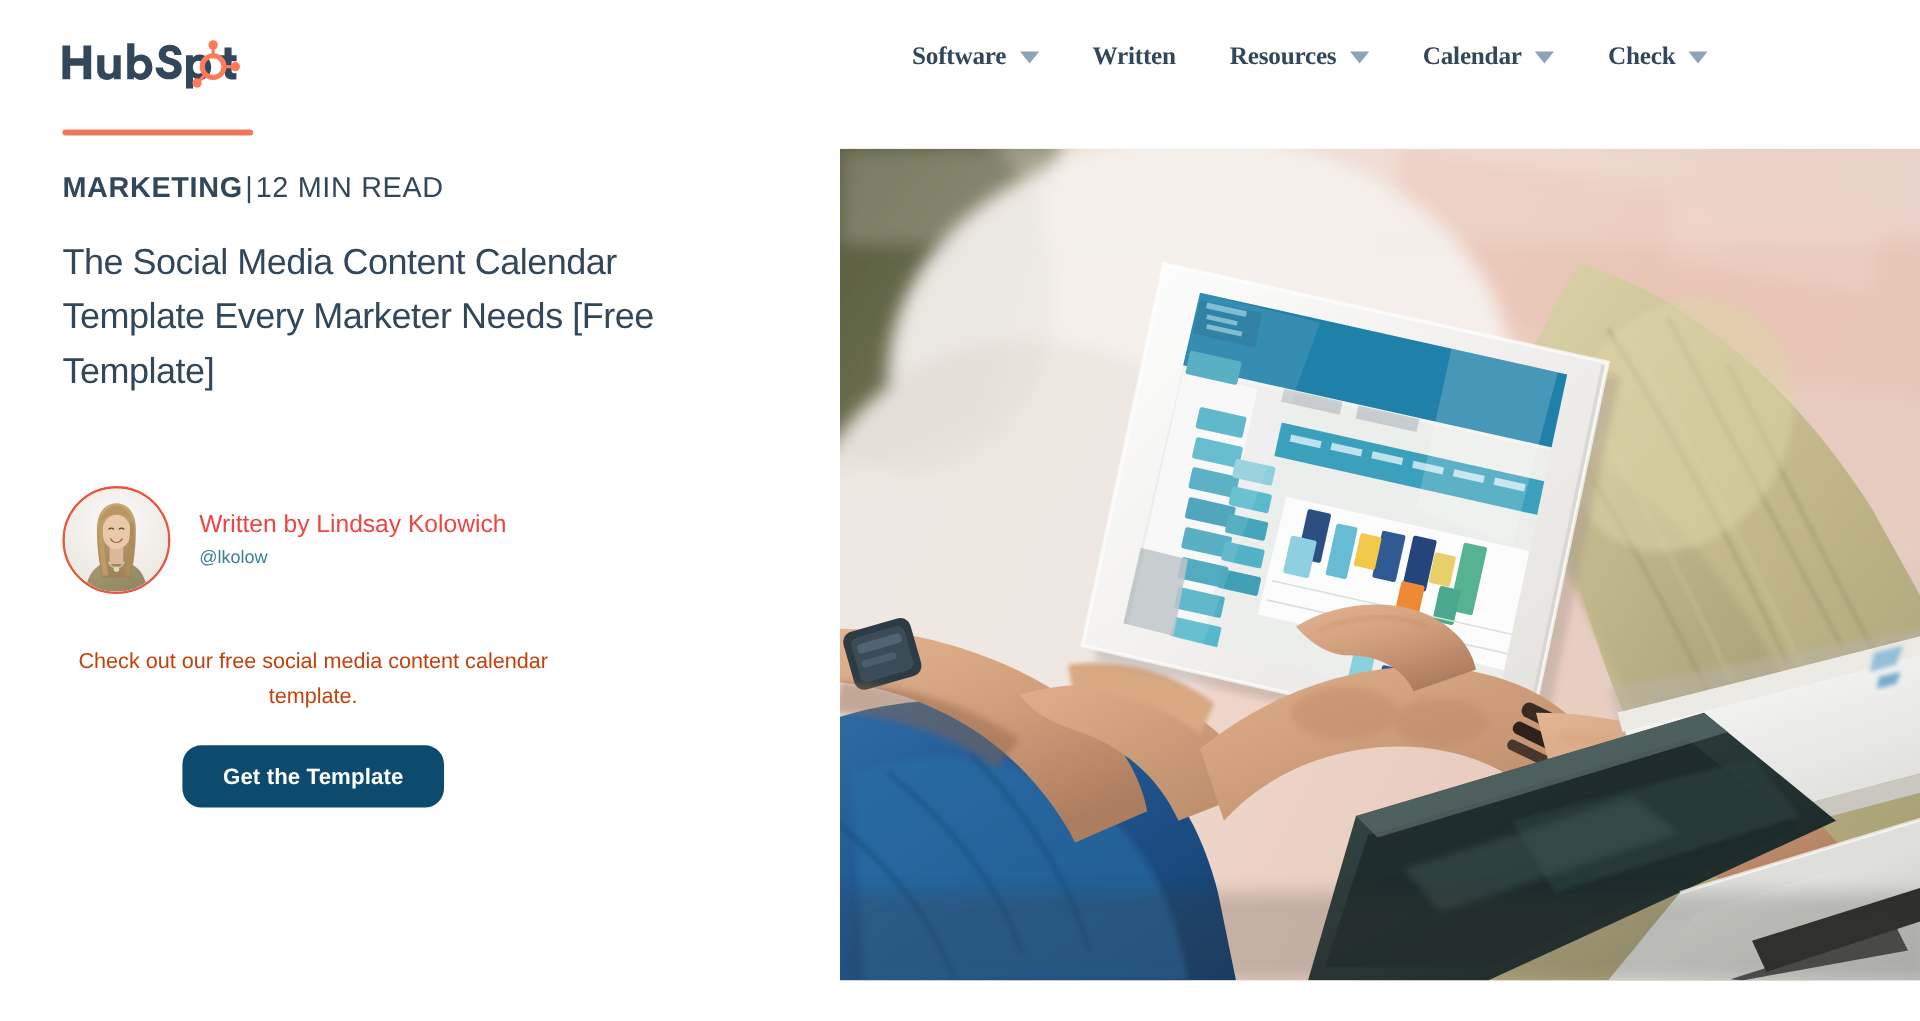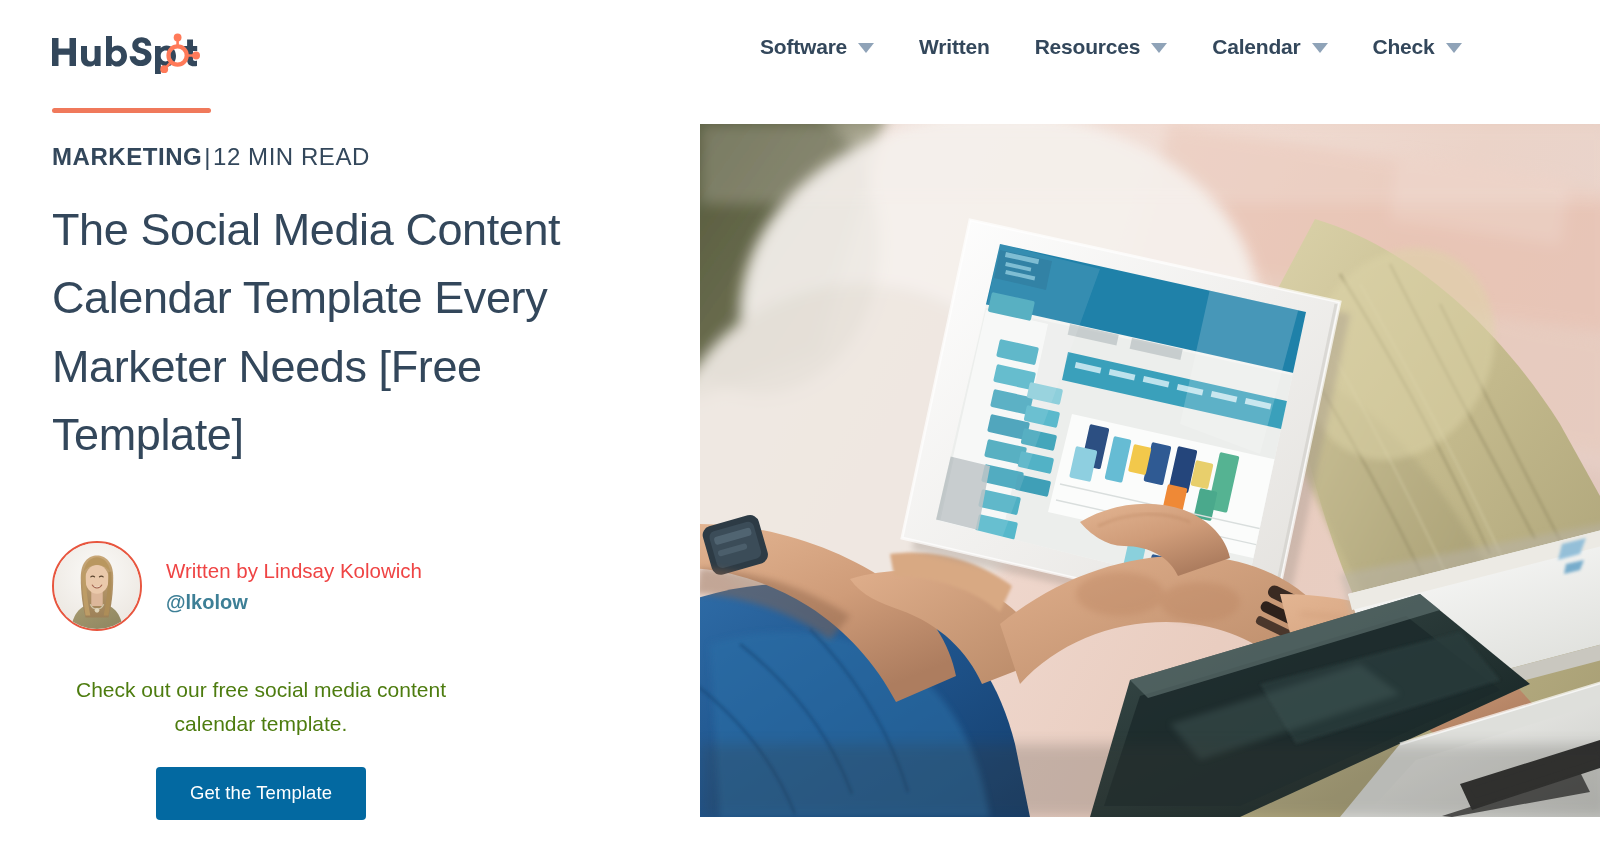"Software" .site-header { font-family: none -> Liberation Serif, serif }
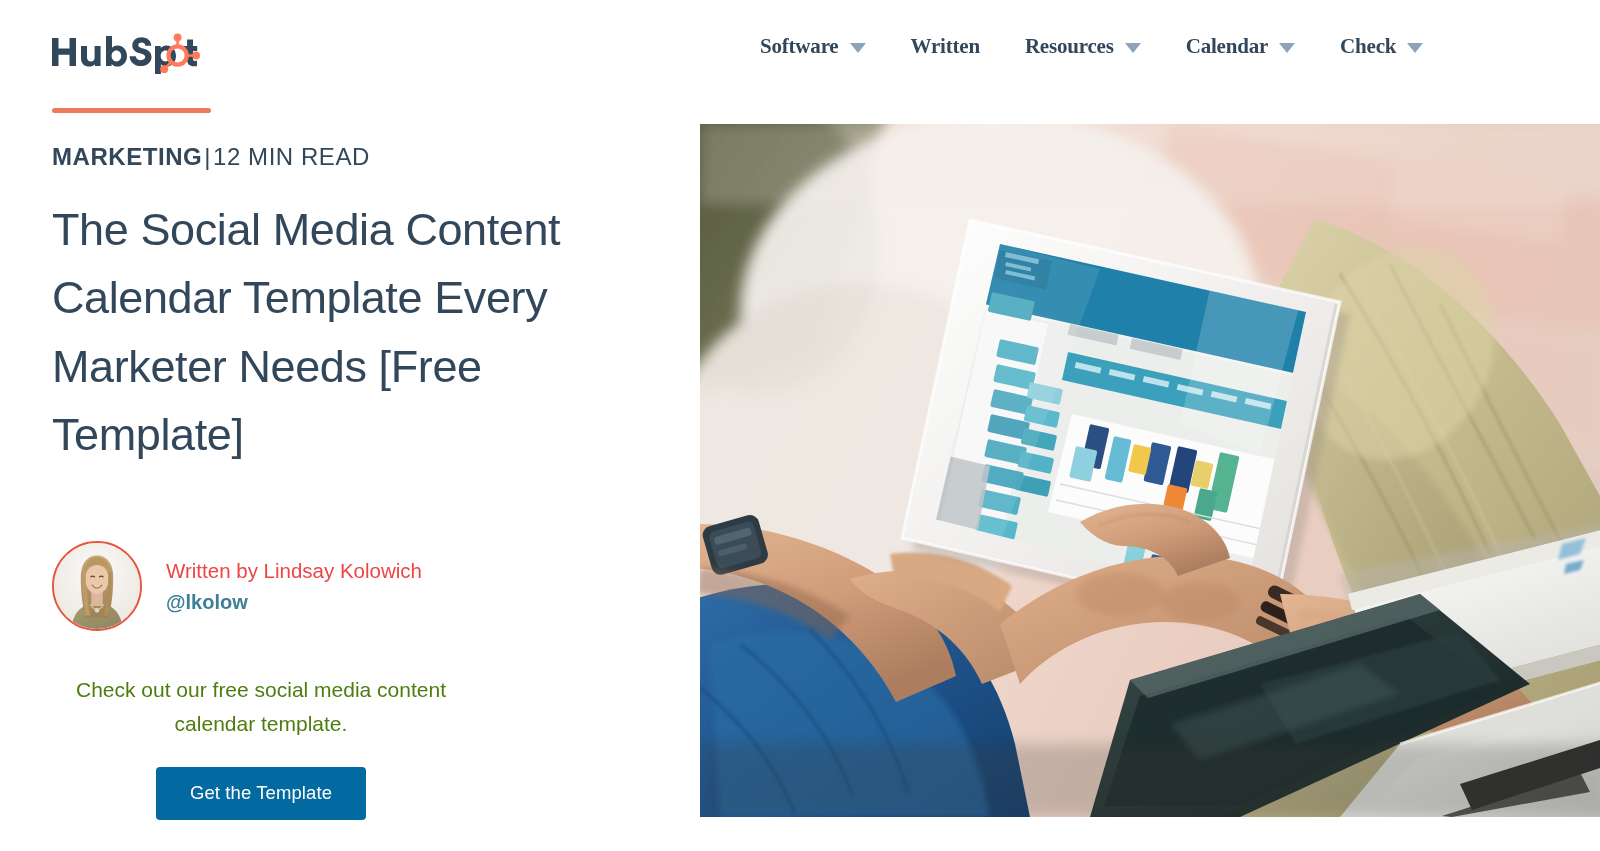"The Social Media Content Calendar" .article-title { font-size: 45px -> 30px }
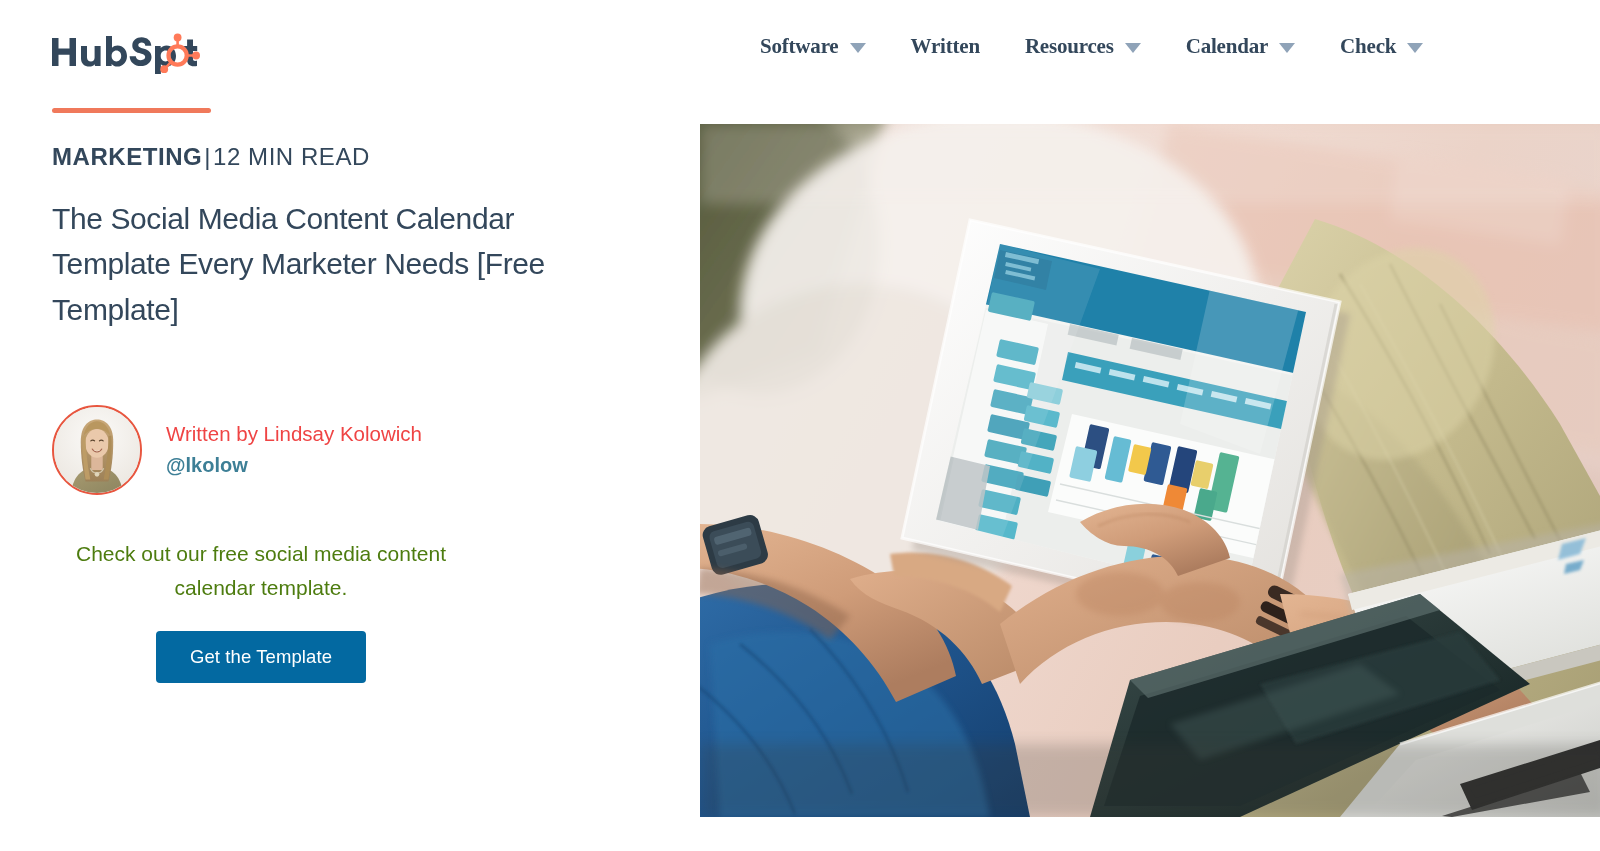"@lkolow" .author-handle { font-size: 20px -> 15px; font-weight: 700 -> 400 }
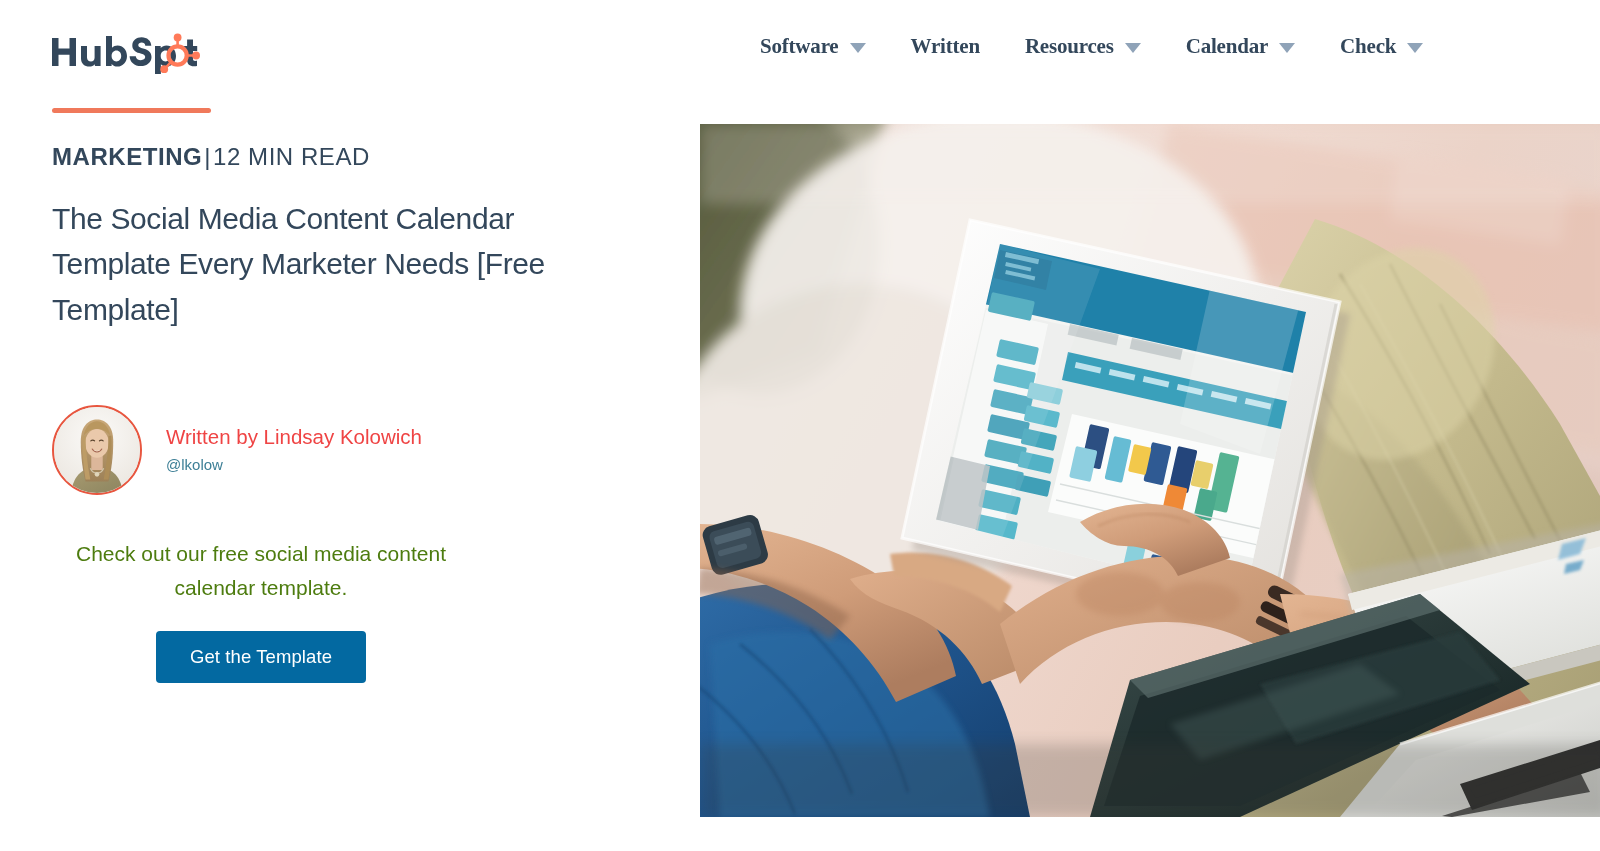"Check out our free social" .cta-text { color: #4d7c0f -> #c2410c; font-size: 21px -> 18px }
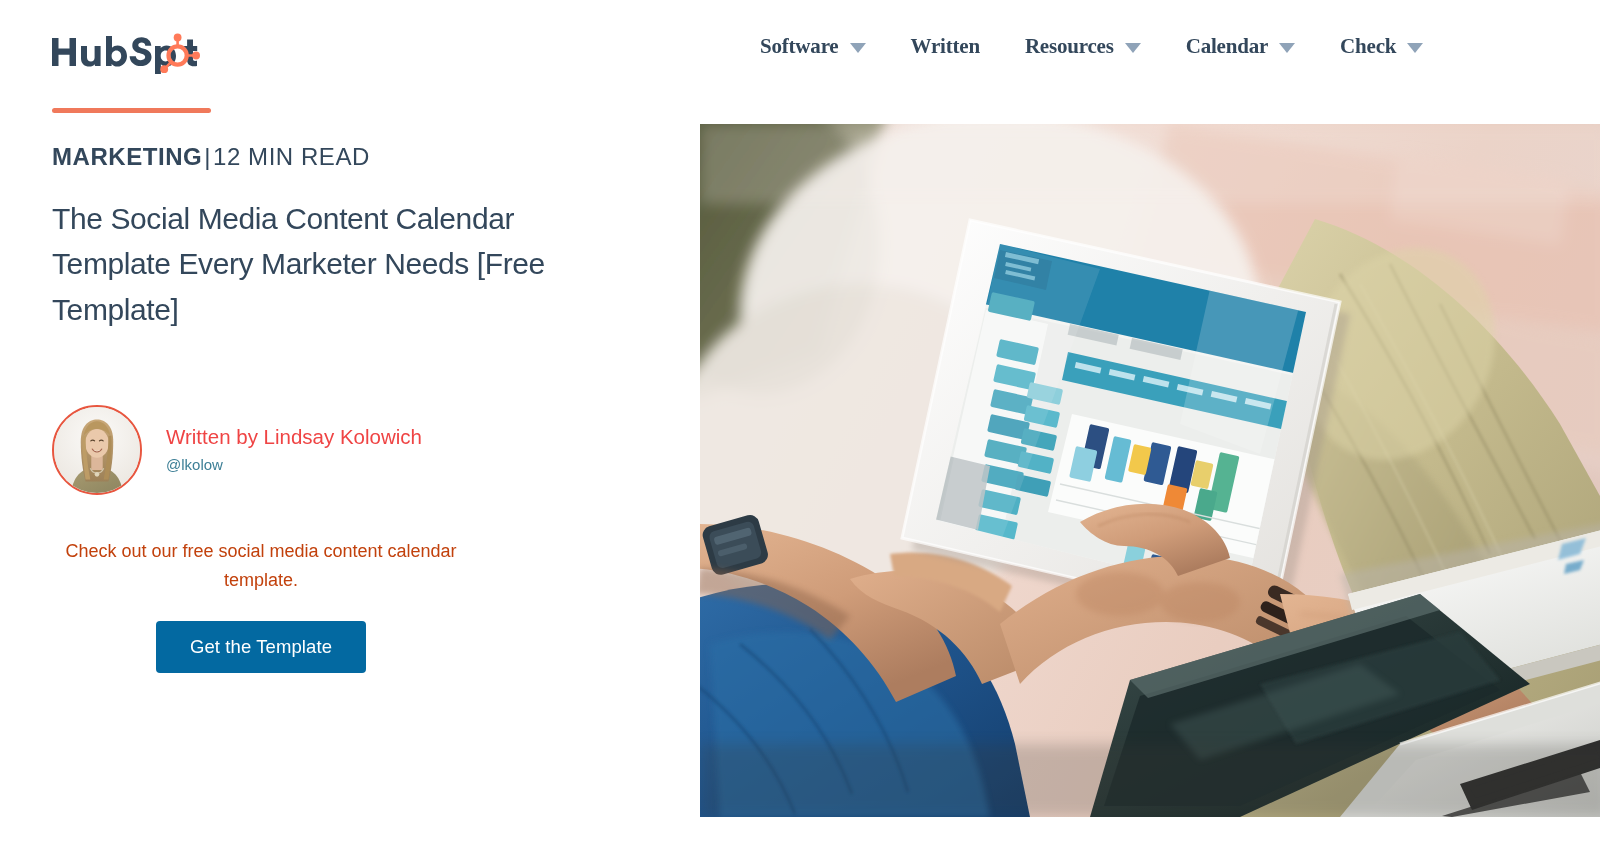"Get the Template" .cta-button { background: #0369a1 -> #0c4a6e; border-radius: 4px -> 16px; font-weight: 400 -> 700 }
